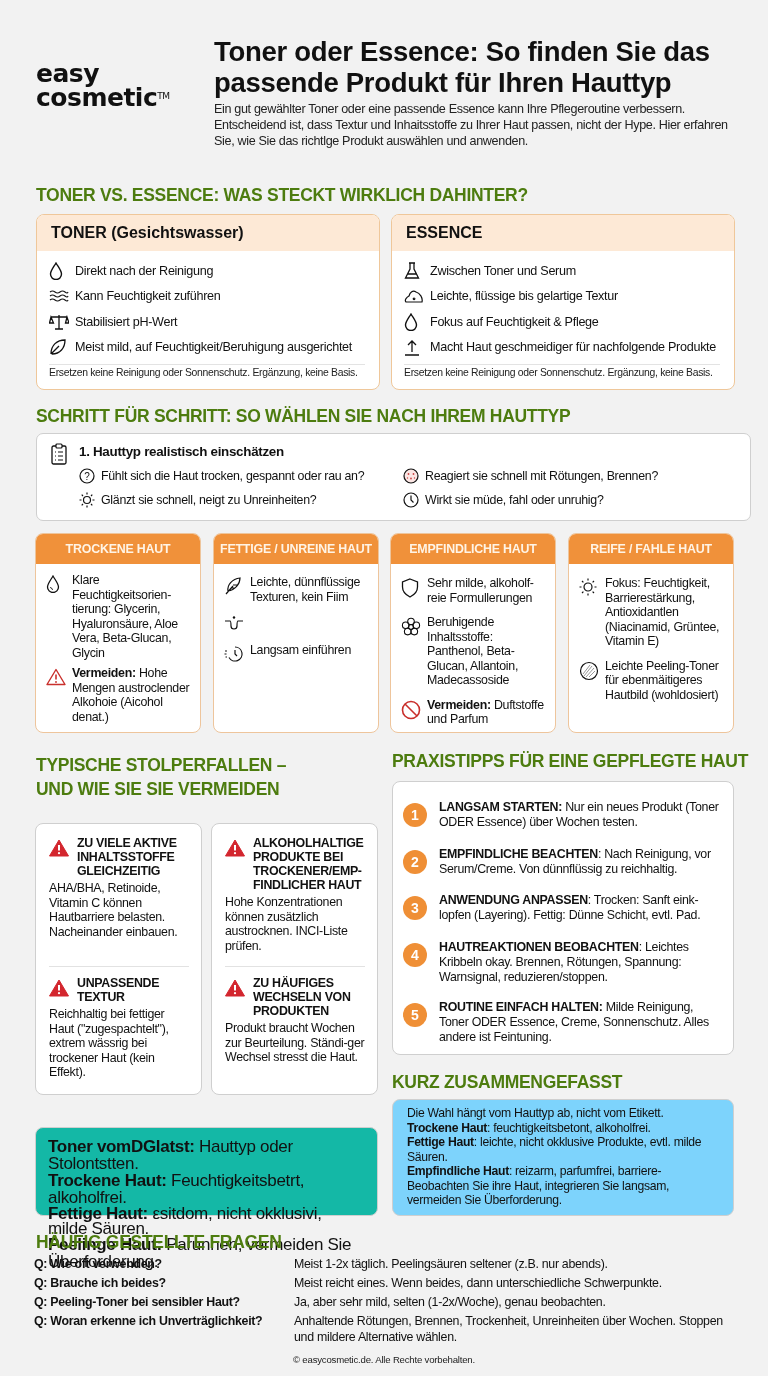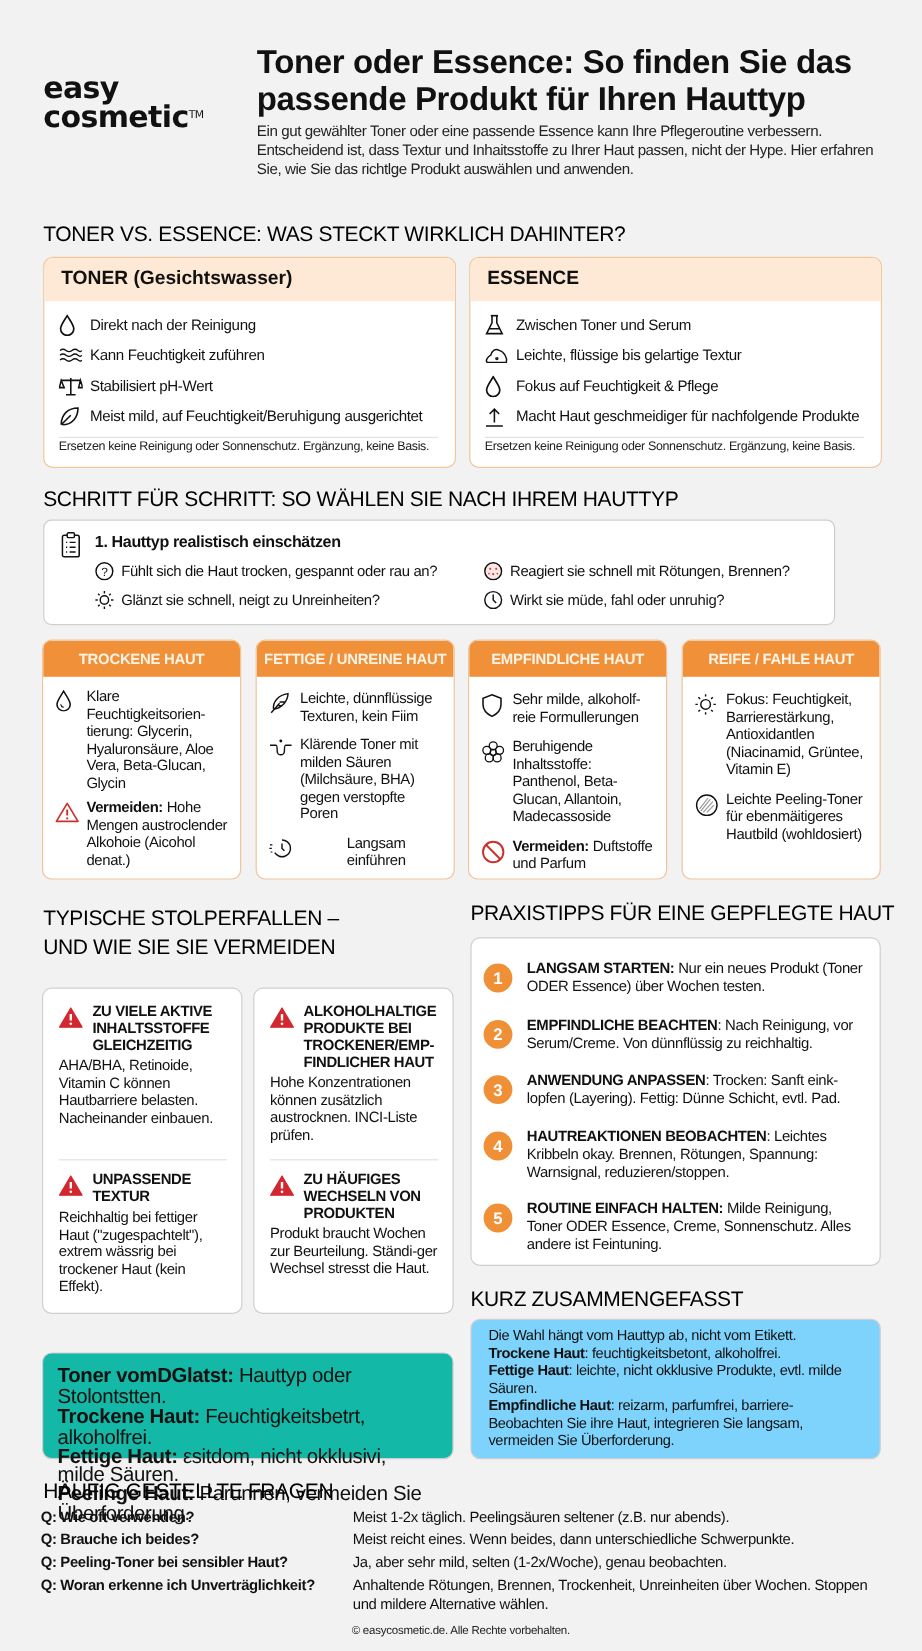"TONER VS. ESSENCE: WAS STECKT" h2.sec { color: #000000 -> #4d7c0f; font-weight: normal -> bold }
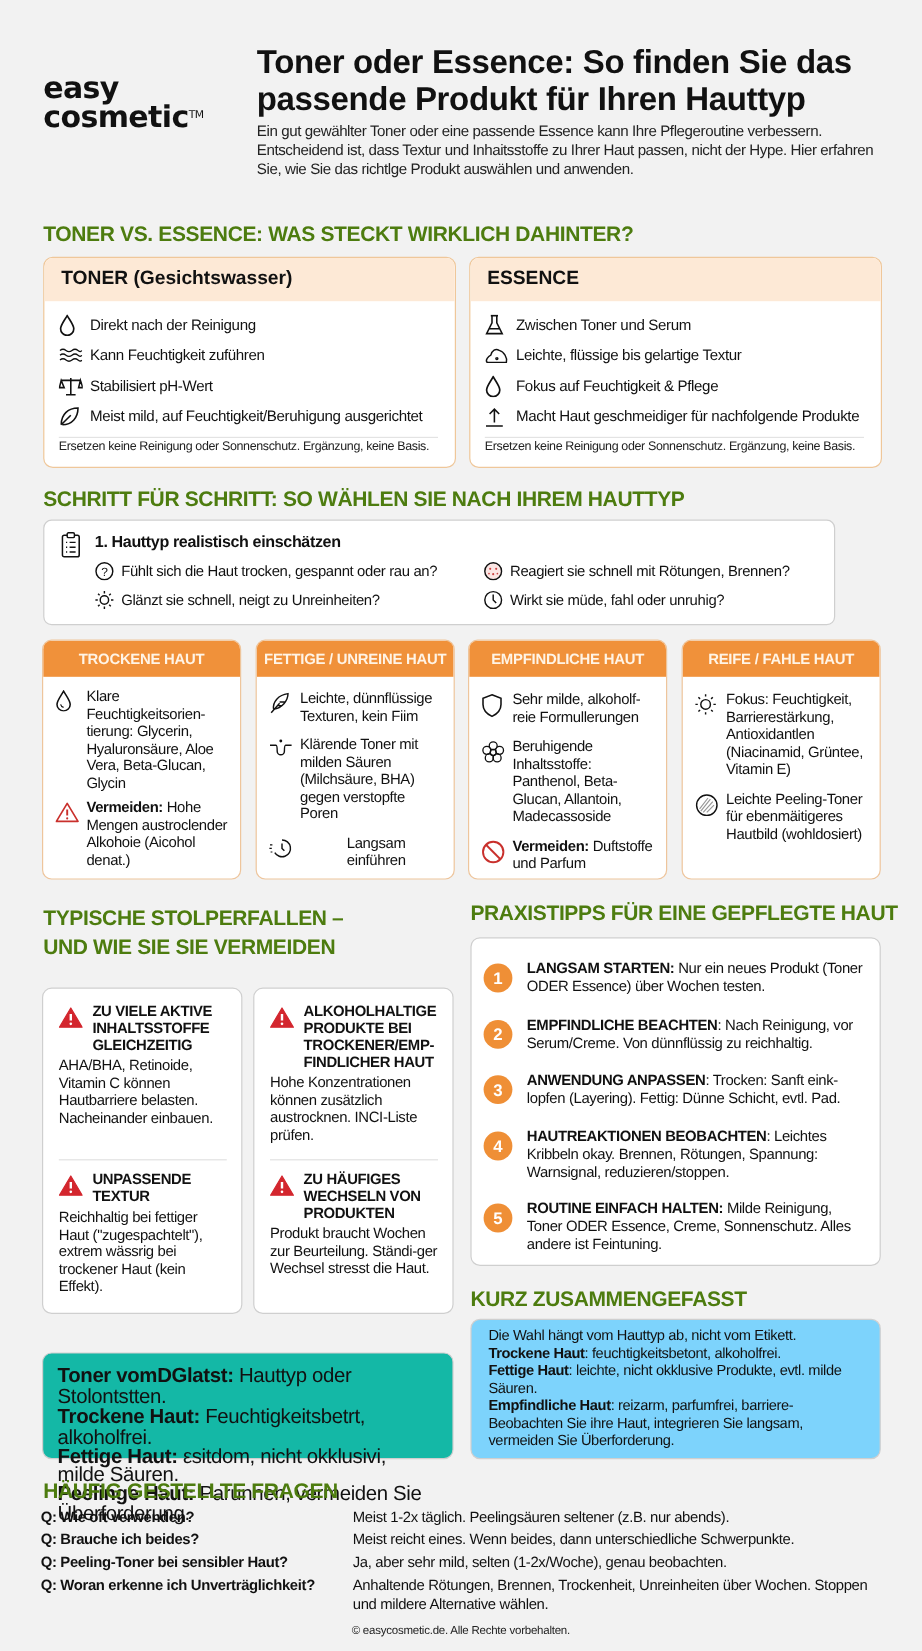"1. Hauttyp realistisch einschätzen" .step-box { width: 660px -> 715px }
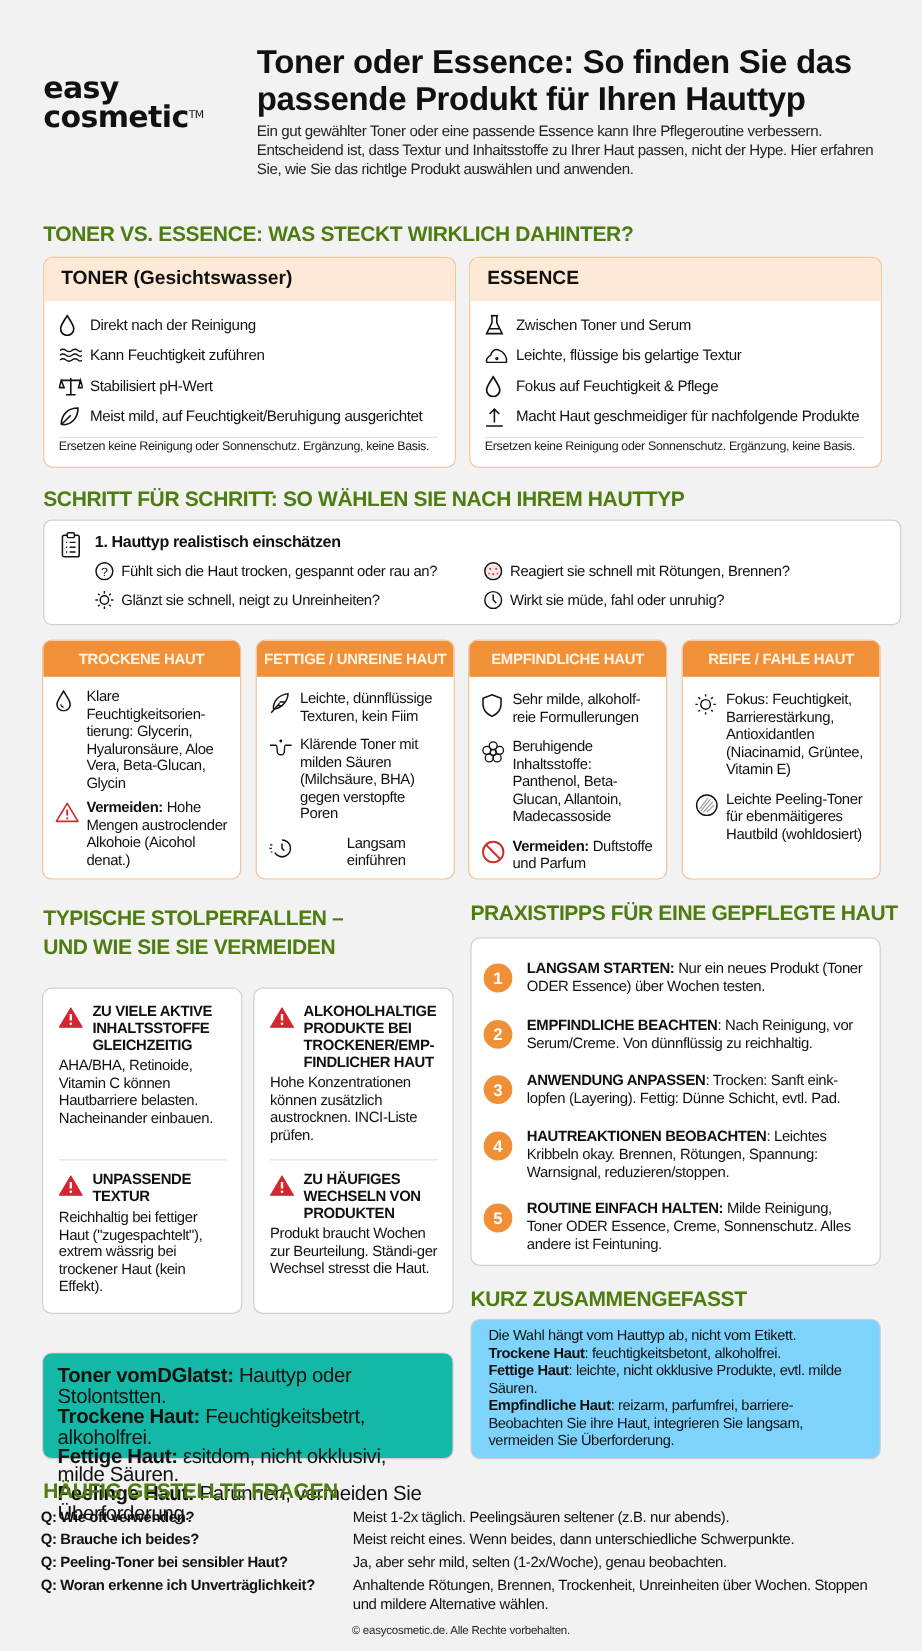"Klärende Toner mit milden Säuren" span { html: <span>Klärende Toner mit milden Säuren (Milchsäure, BHA) gegen verstopfte Poren</span> -> none }
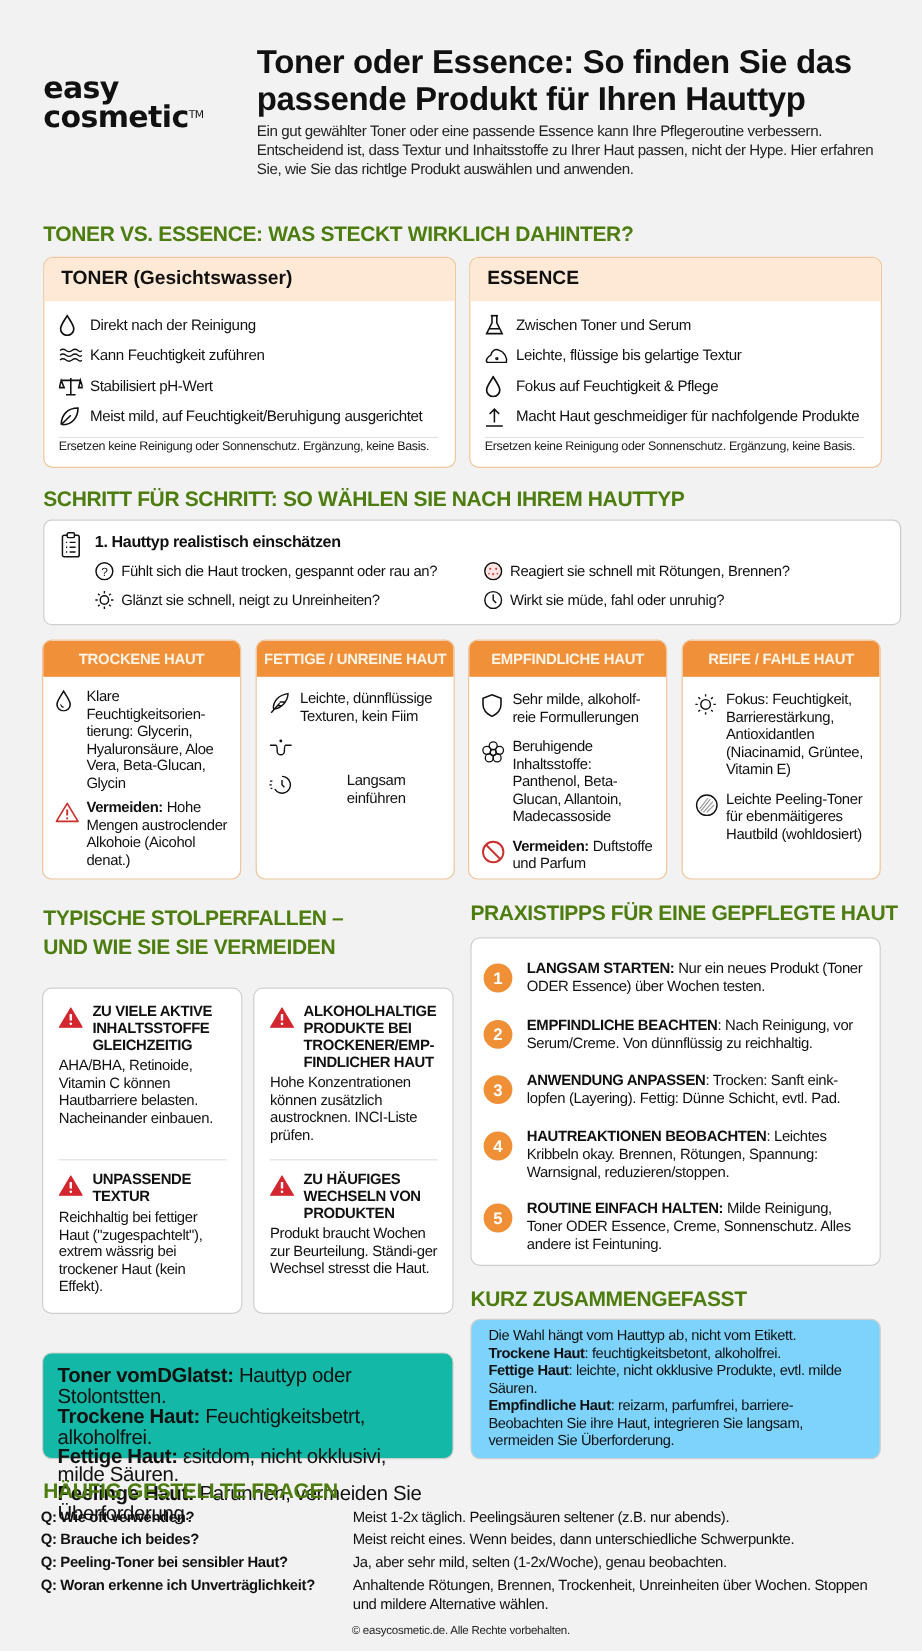"Langsam einführen" div.skin-item { gap: 39px -> none }
